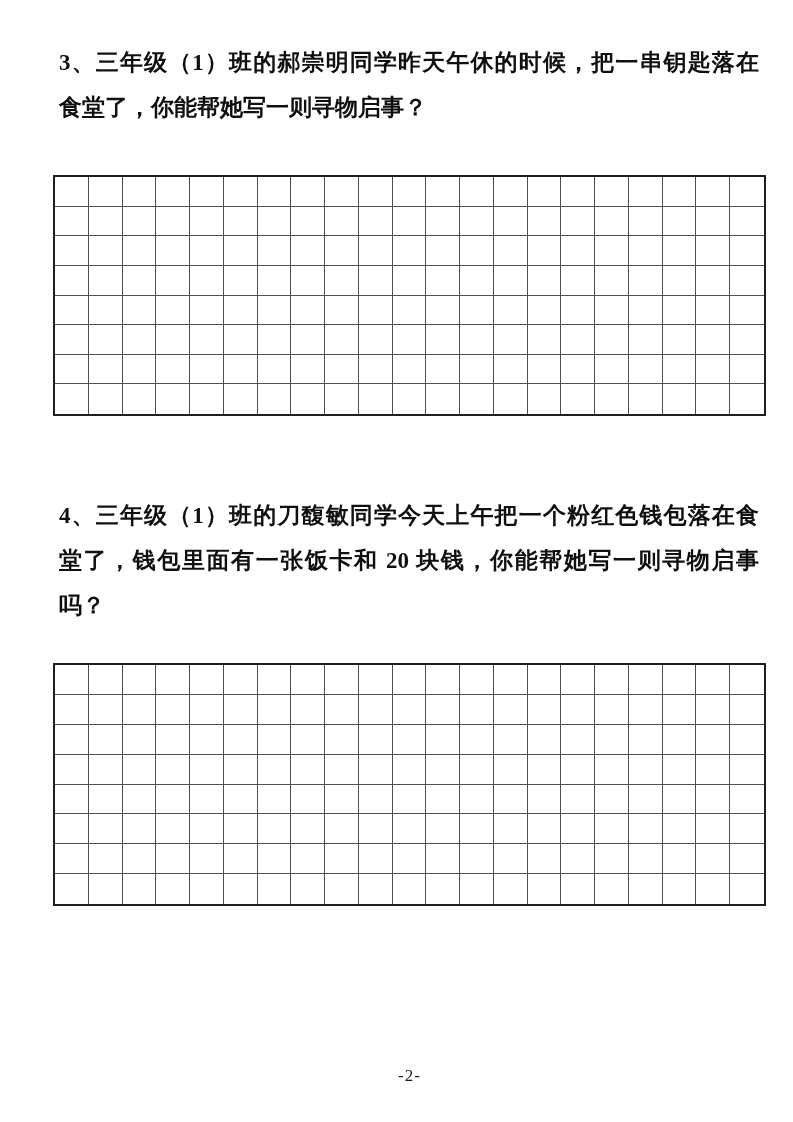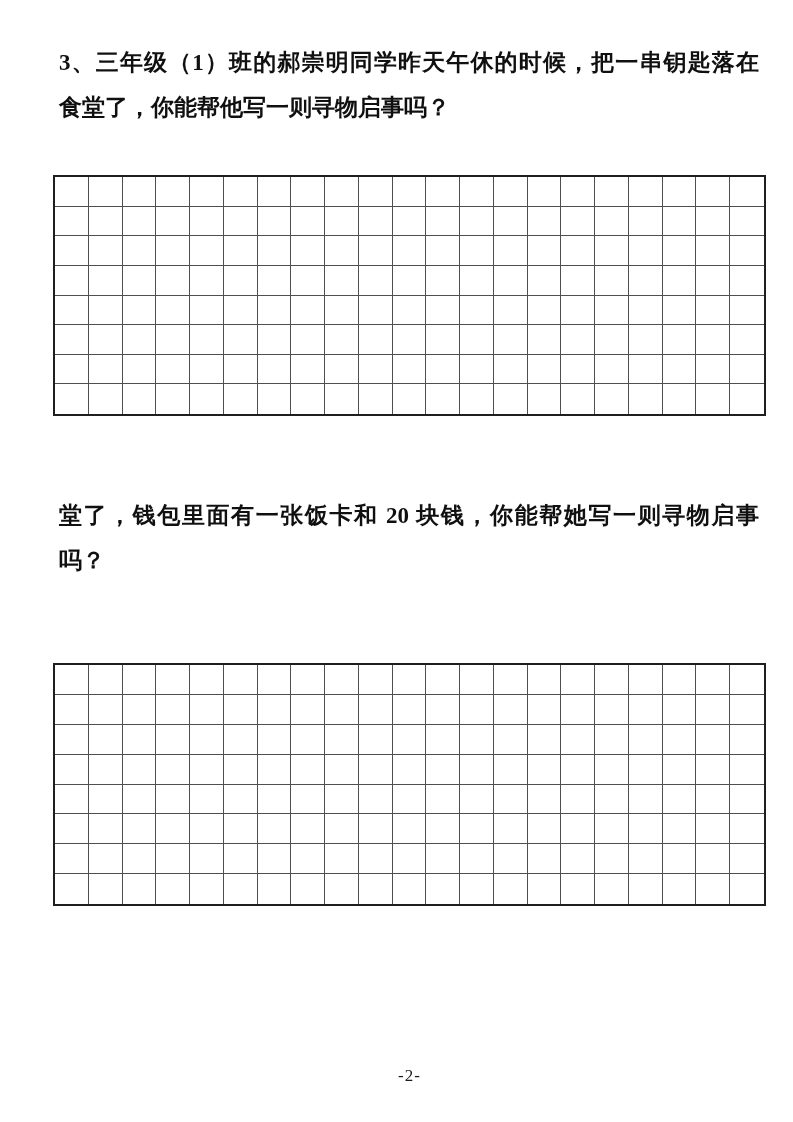"食堂了，你能帮他写一则寻物启事吗？" div.q-line { text: 他写一则寻物启事吗 -> 她写一则寻物启事 }
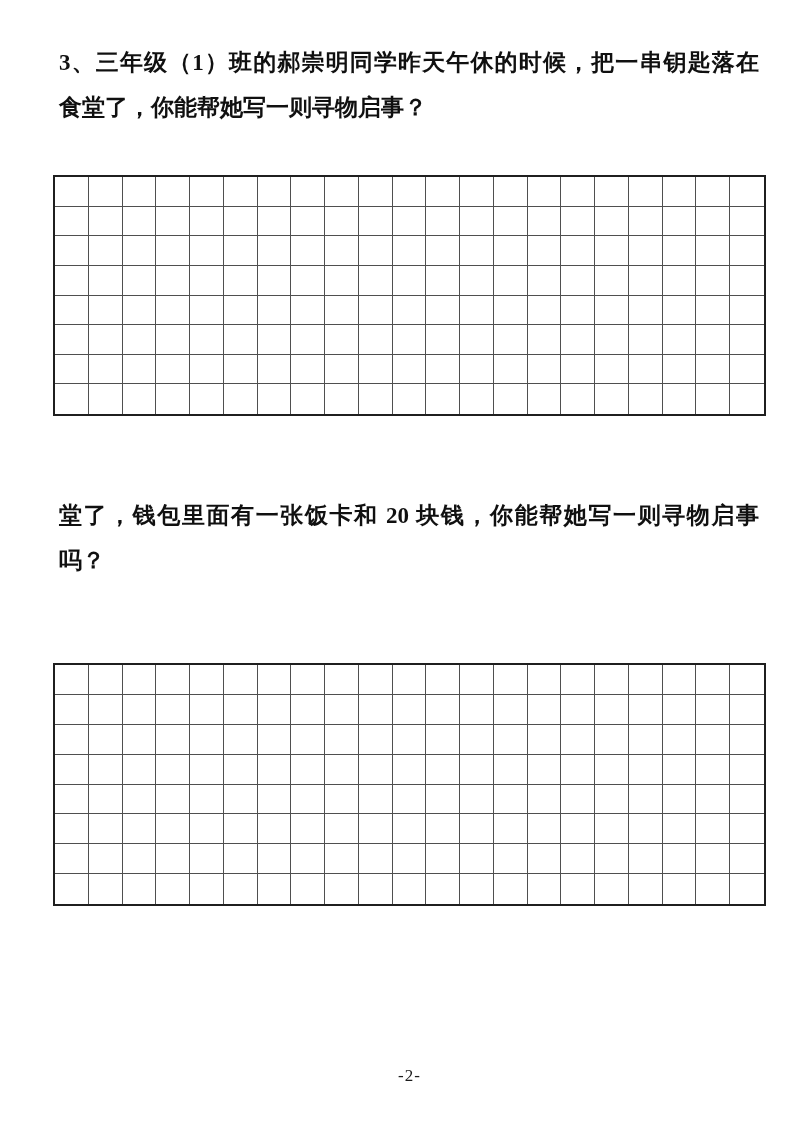"4、三年级（1）班的刀馥敏同学今天上午把一个粉红色钱包落在食" div.q-line { html: none -> <div>4、三年级（1）班的刀馥敏同学今天上午把一个粉红色钱包落在食</div> }
